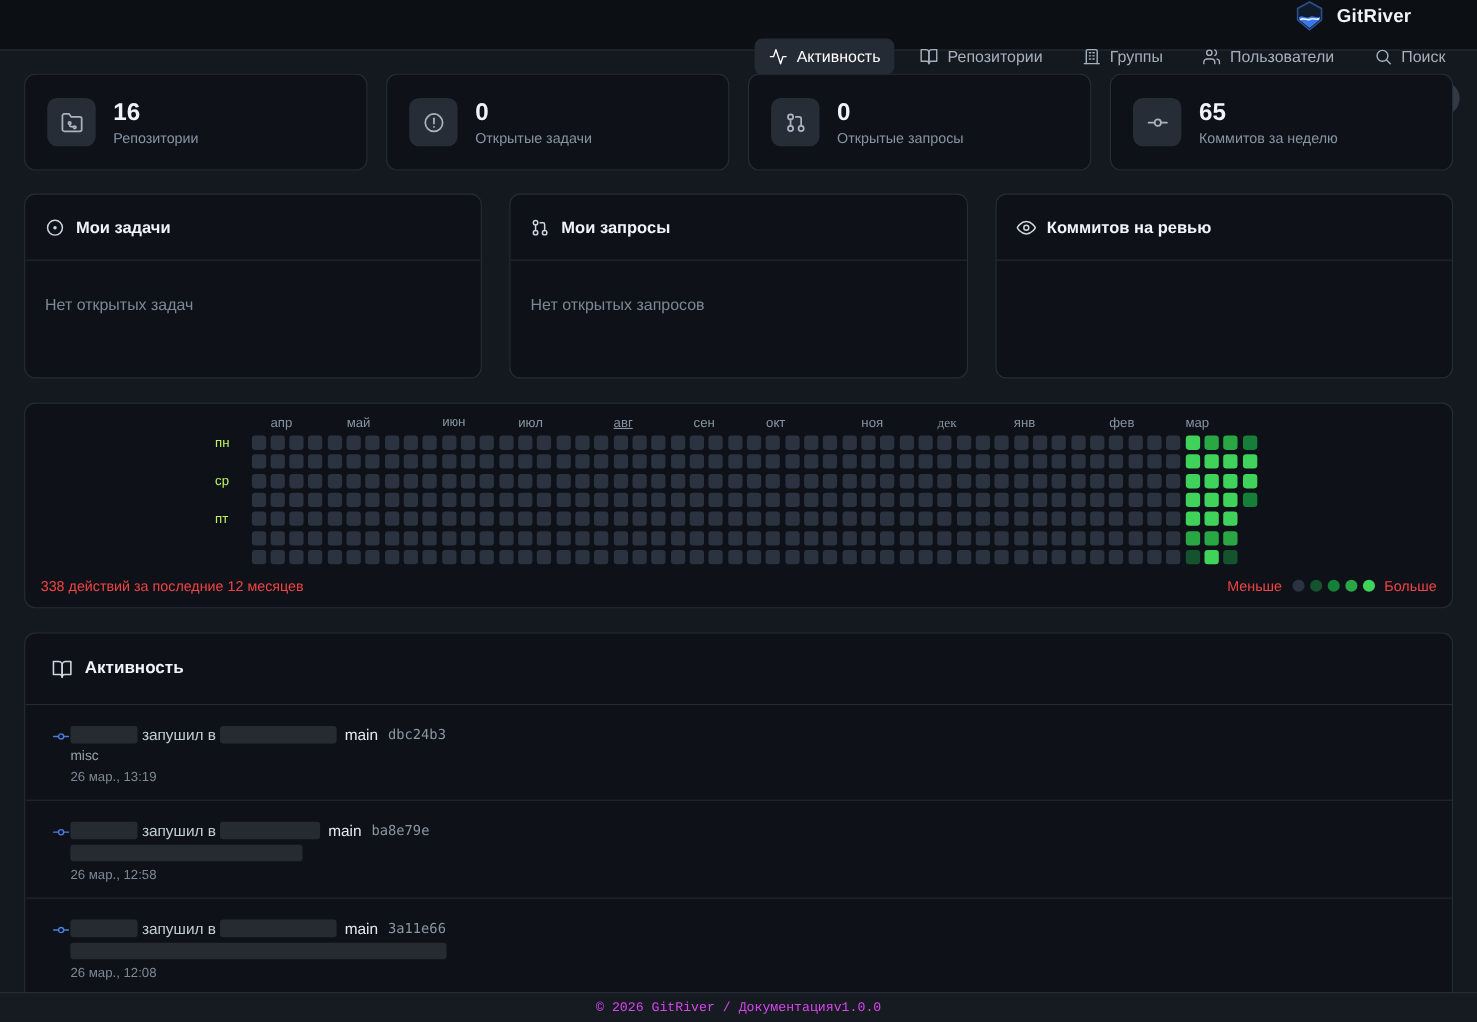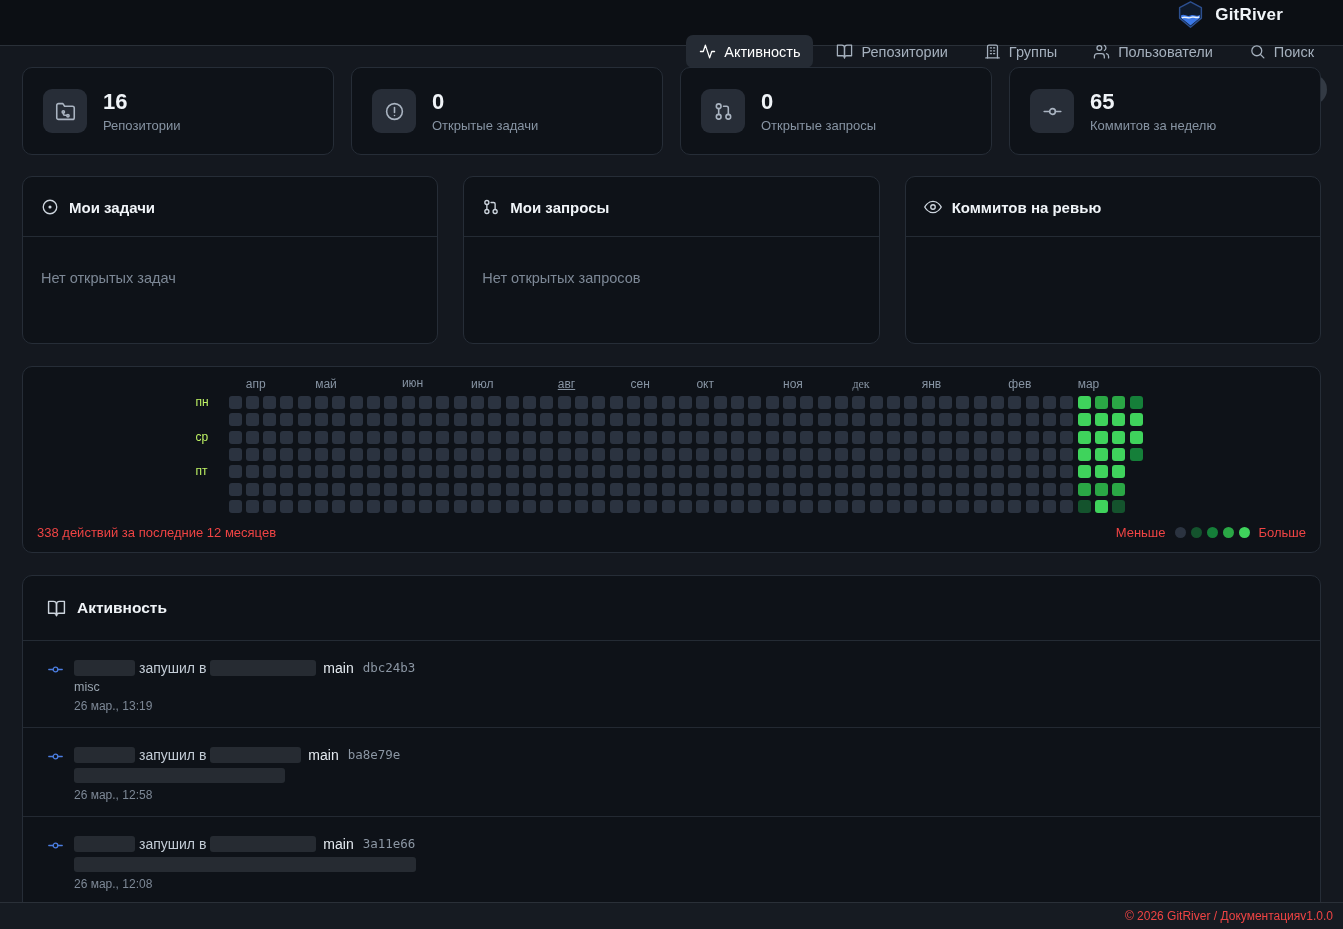"запушил в" .feed-item { gap: 10px -> 0 }
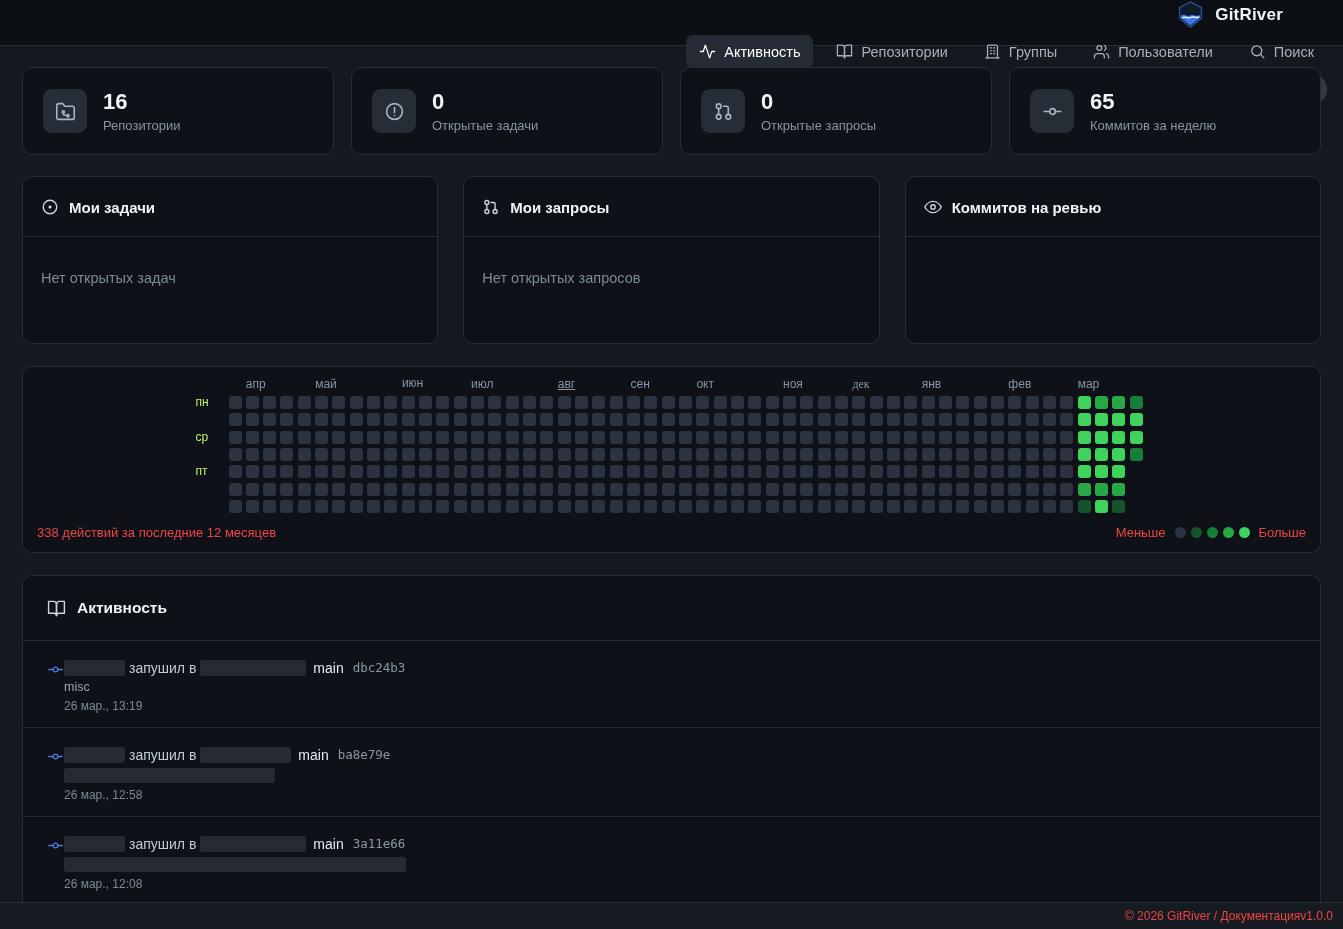"© 2026 GitRiver / Документация" .footer { color: #ef4444 -> #d946ef; font-family: none -> Liberation Mono, monospace; justify-content: flex-end -> center }
